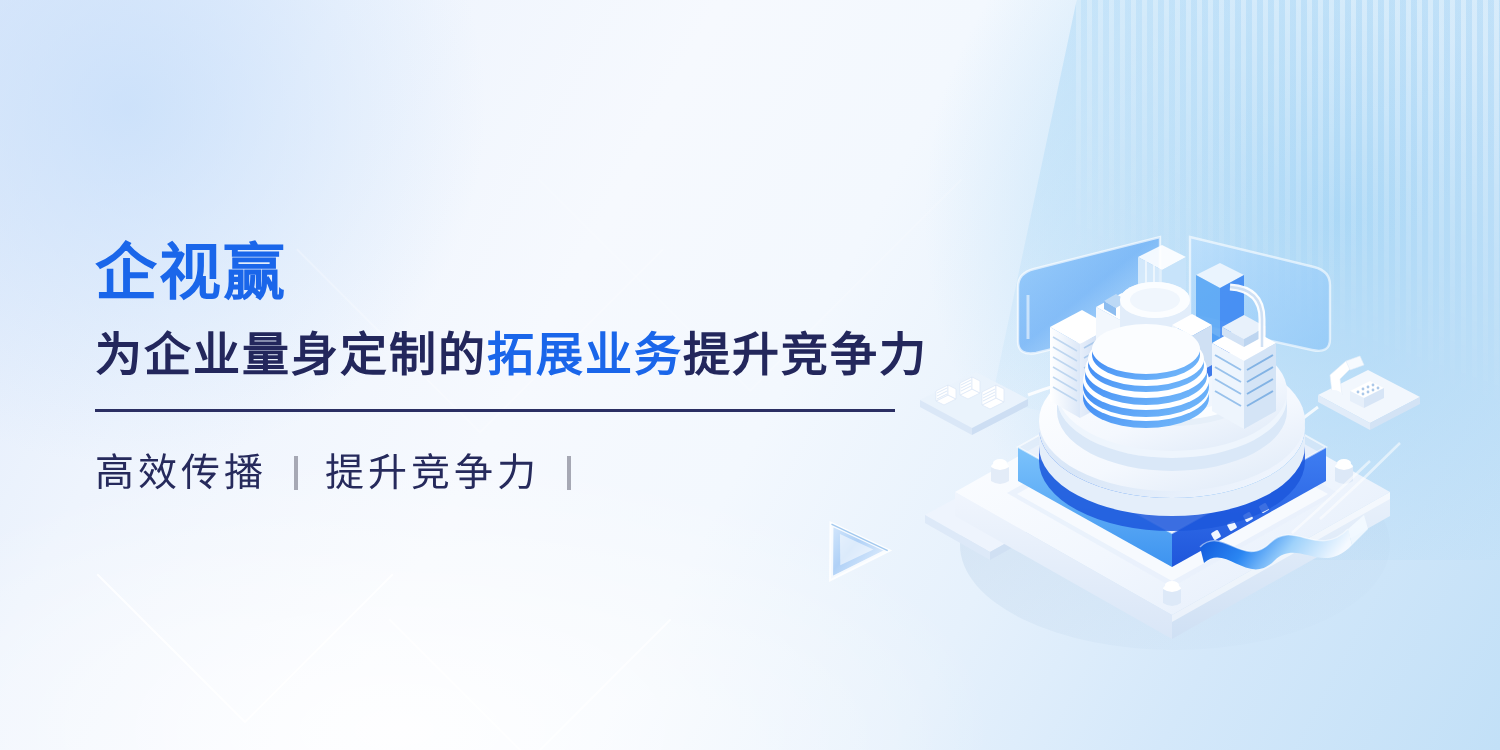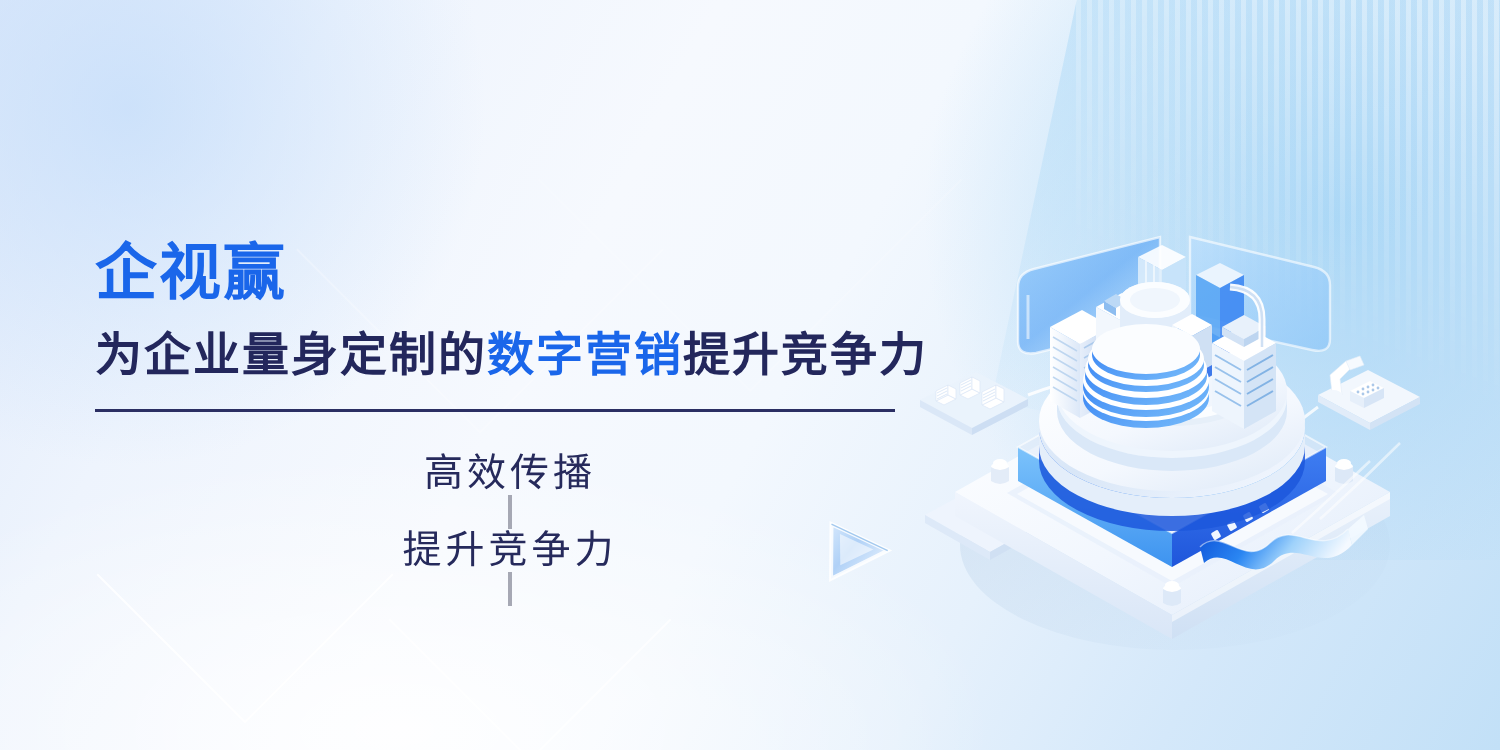"数字营销" span.hl { text: 数字营销 -> 拓展业务 }
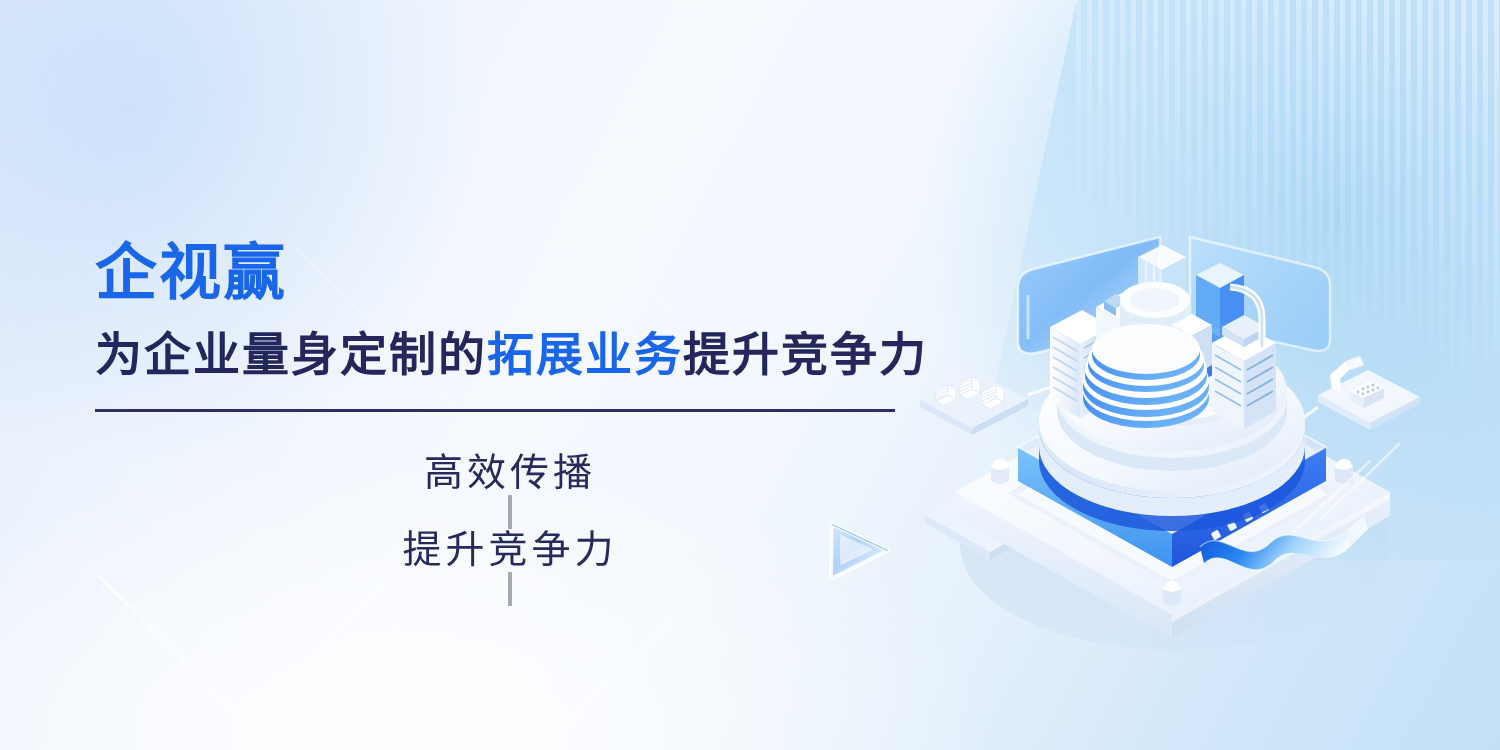"高效传播" .tagline { flex-direction: column -> none }
